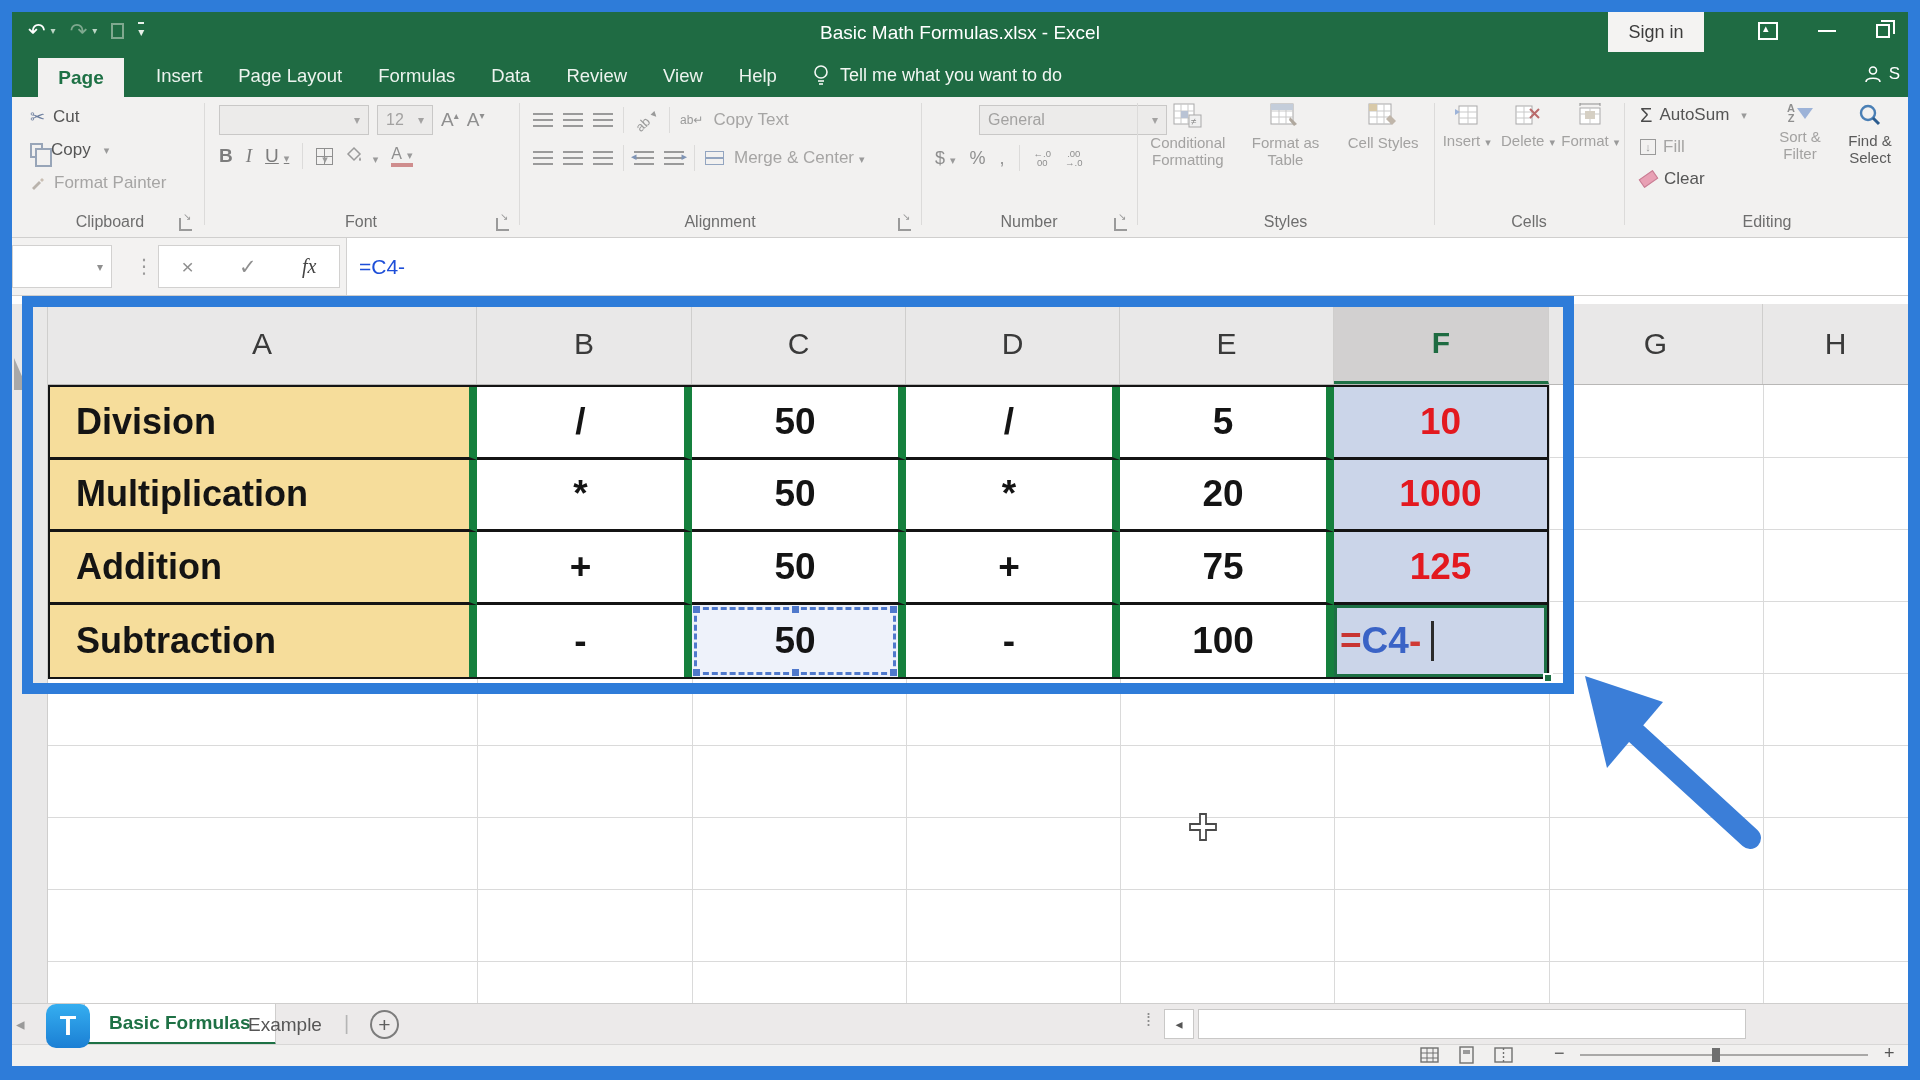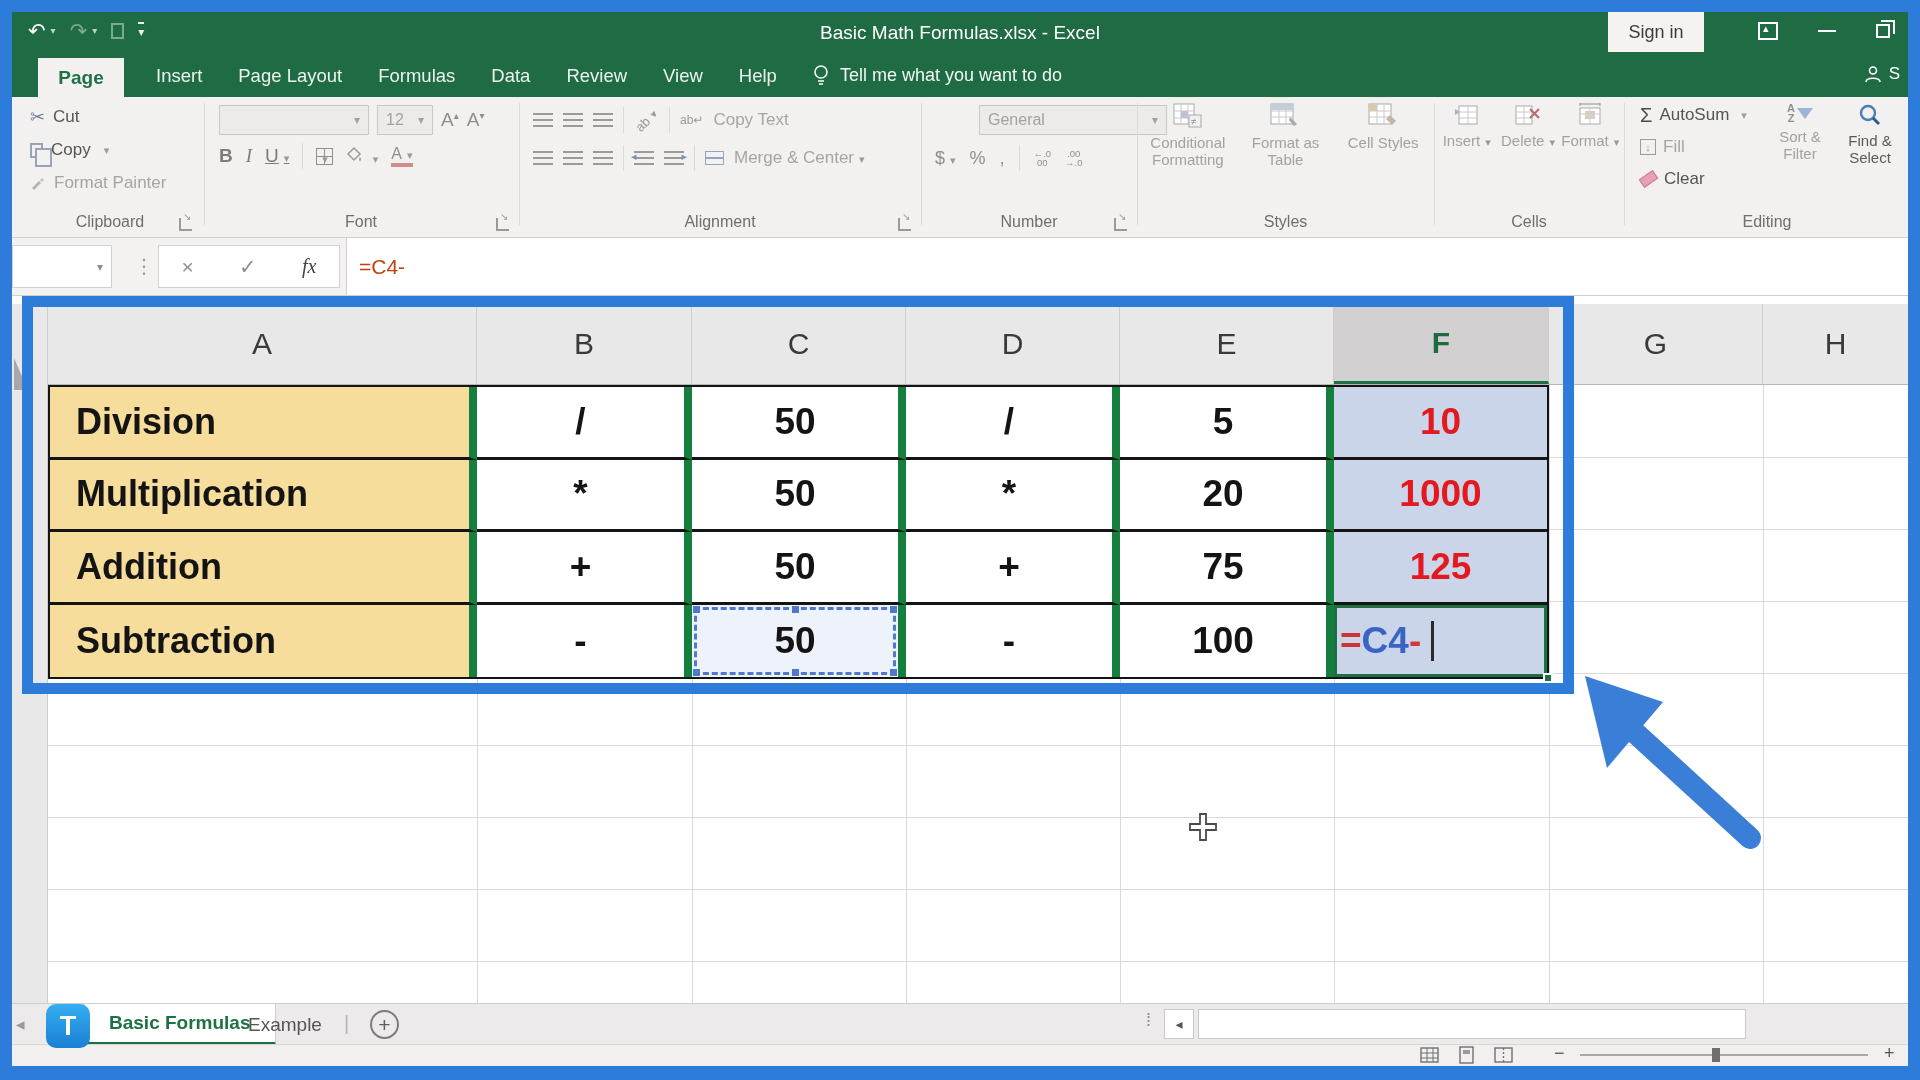"=C4-" .finput { color: #c2410c -> #1d4ed8 }
